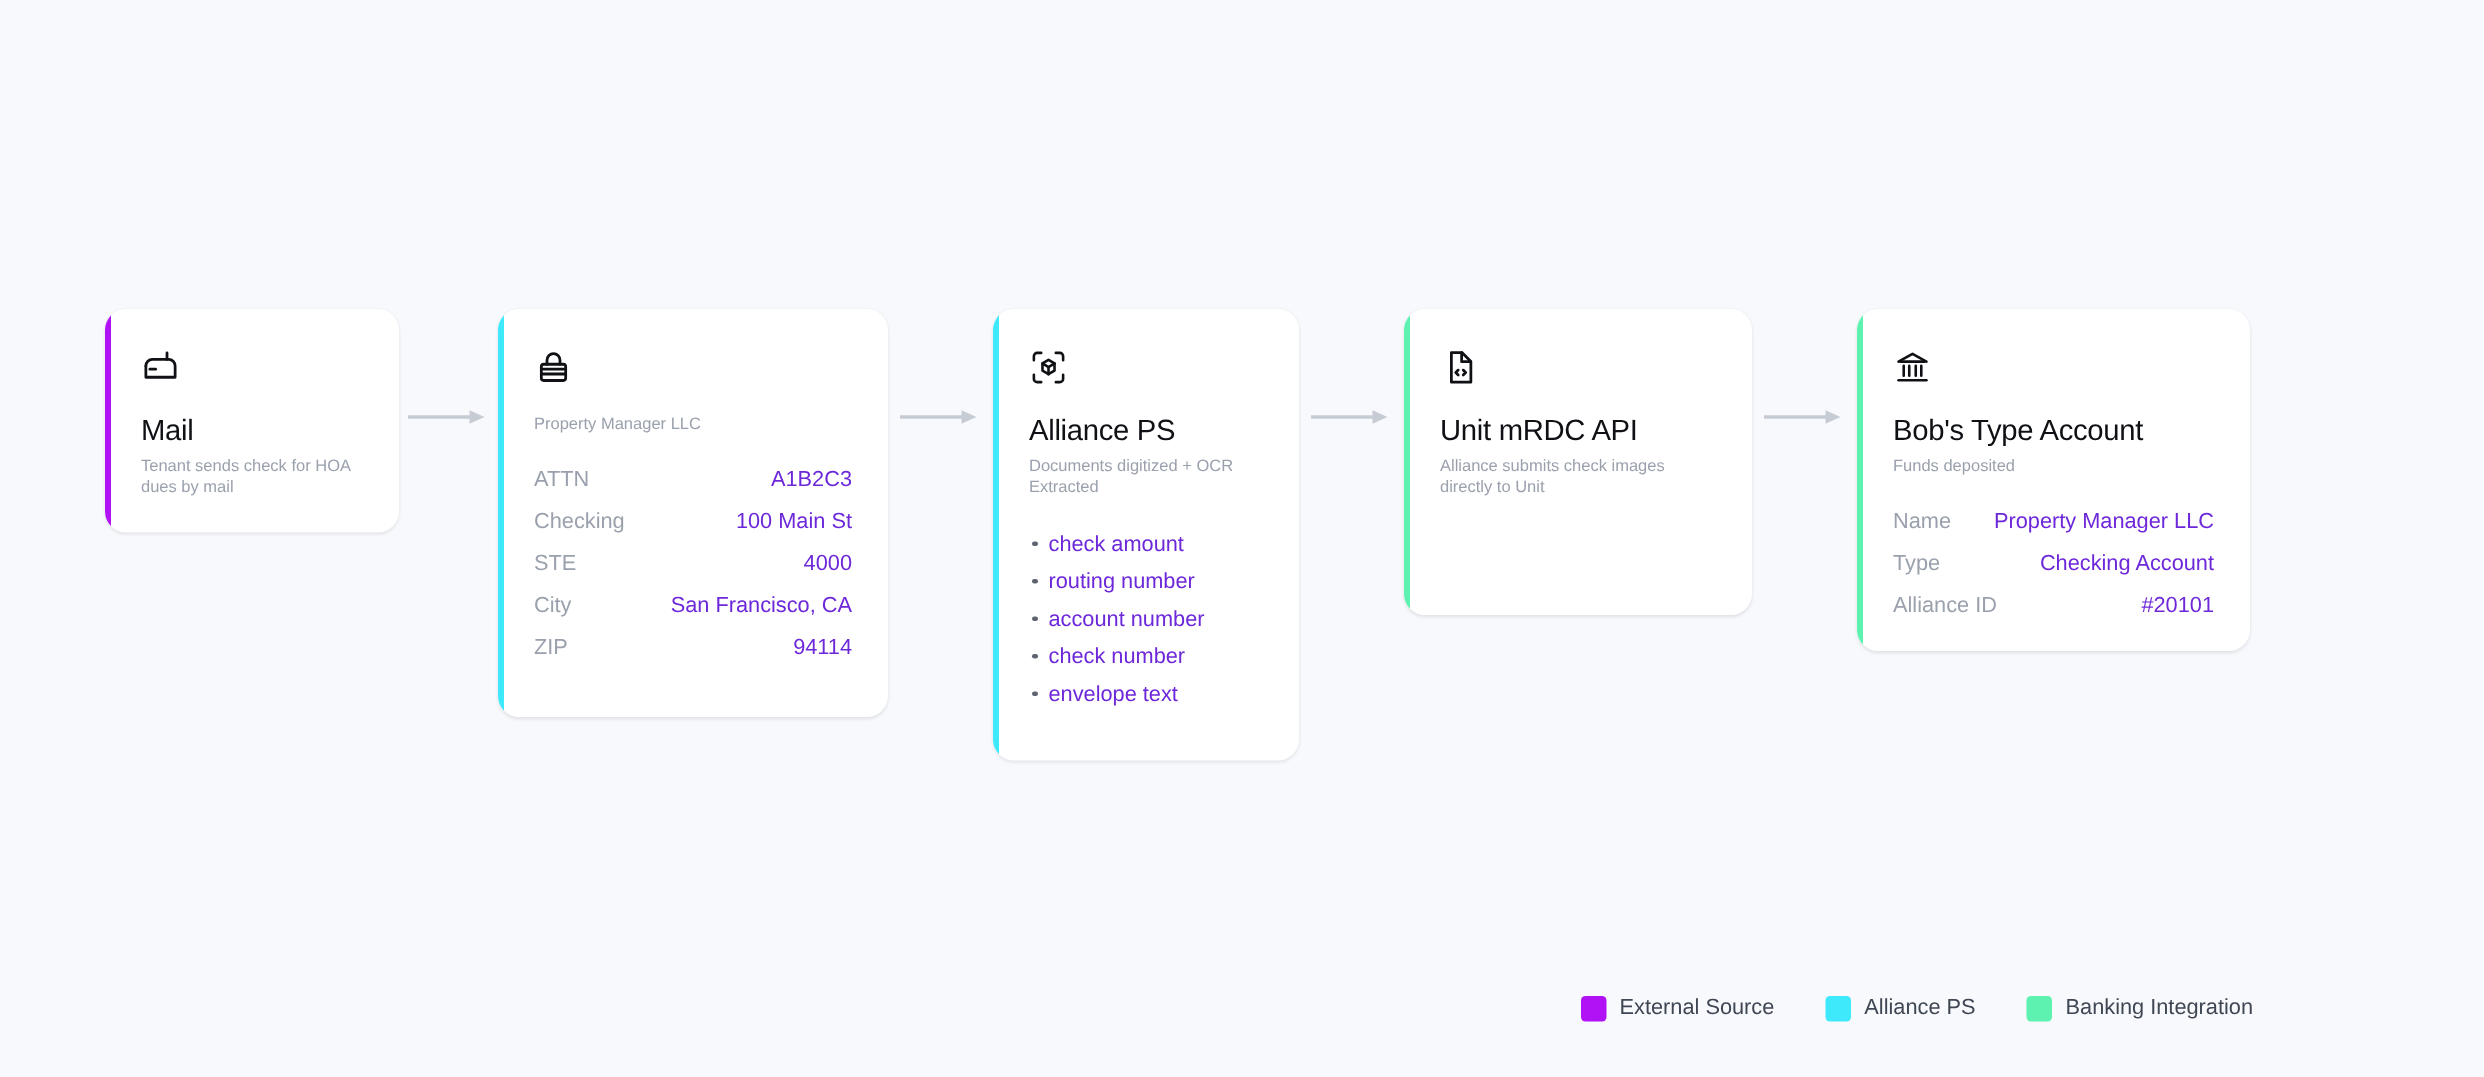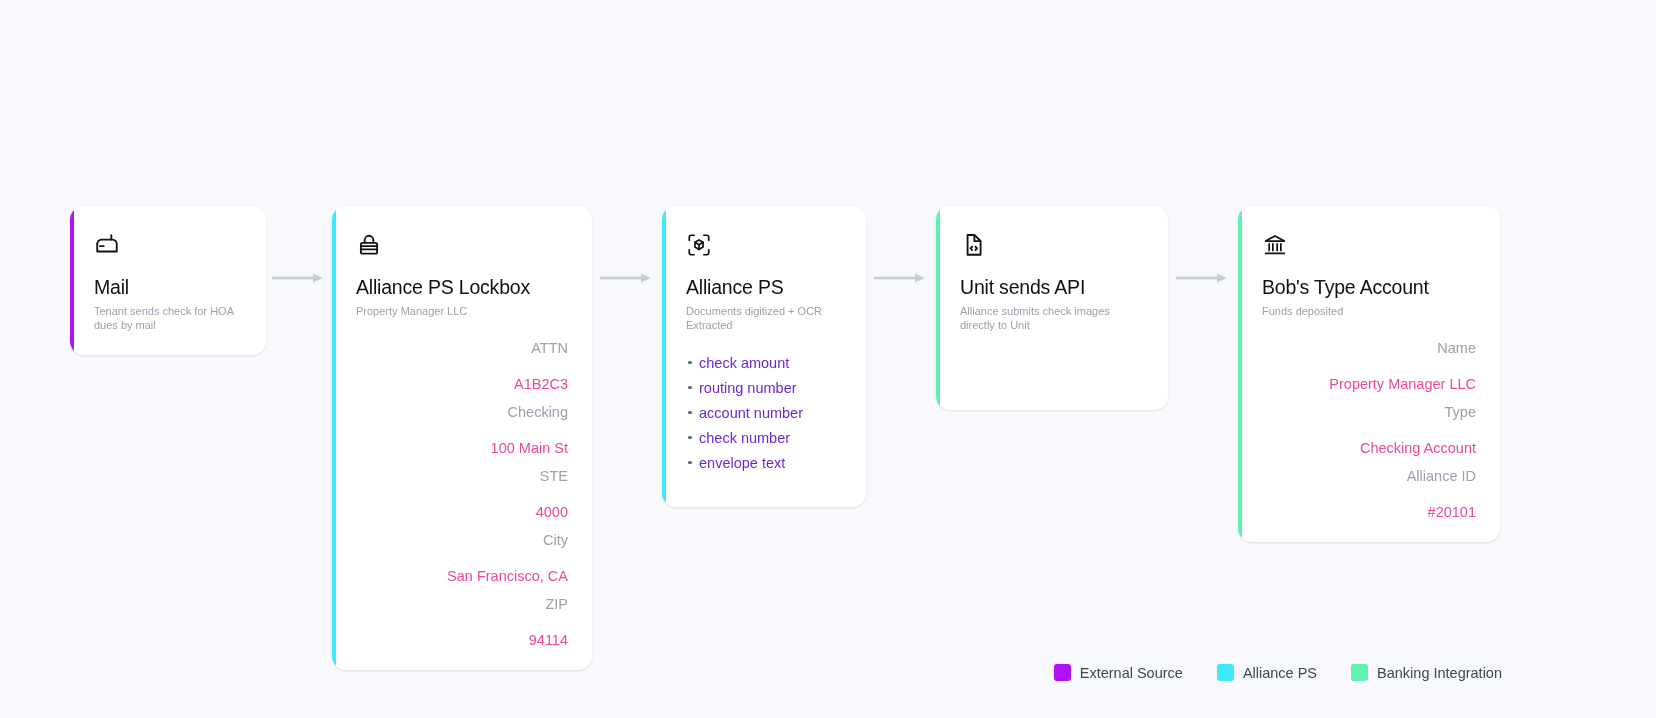"Alliance PS Lockbox" div.card-title { html: <div>Alliance PS Lockbox</div> -> none }
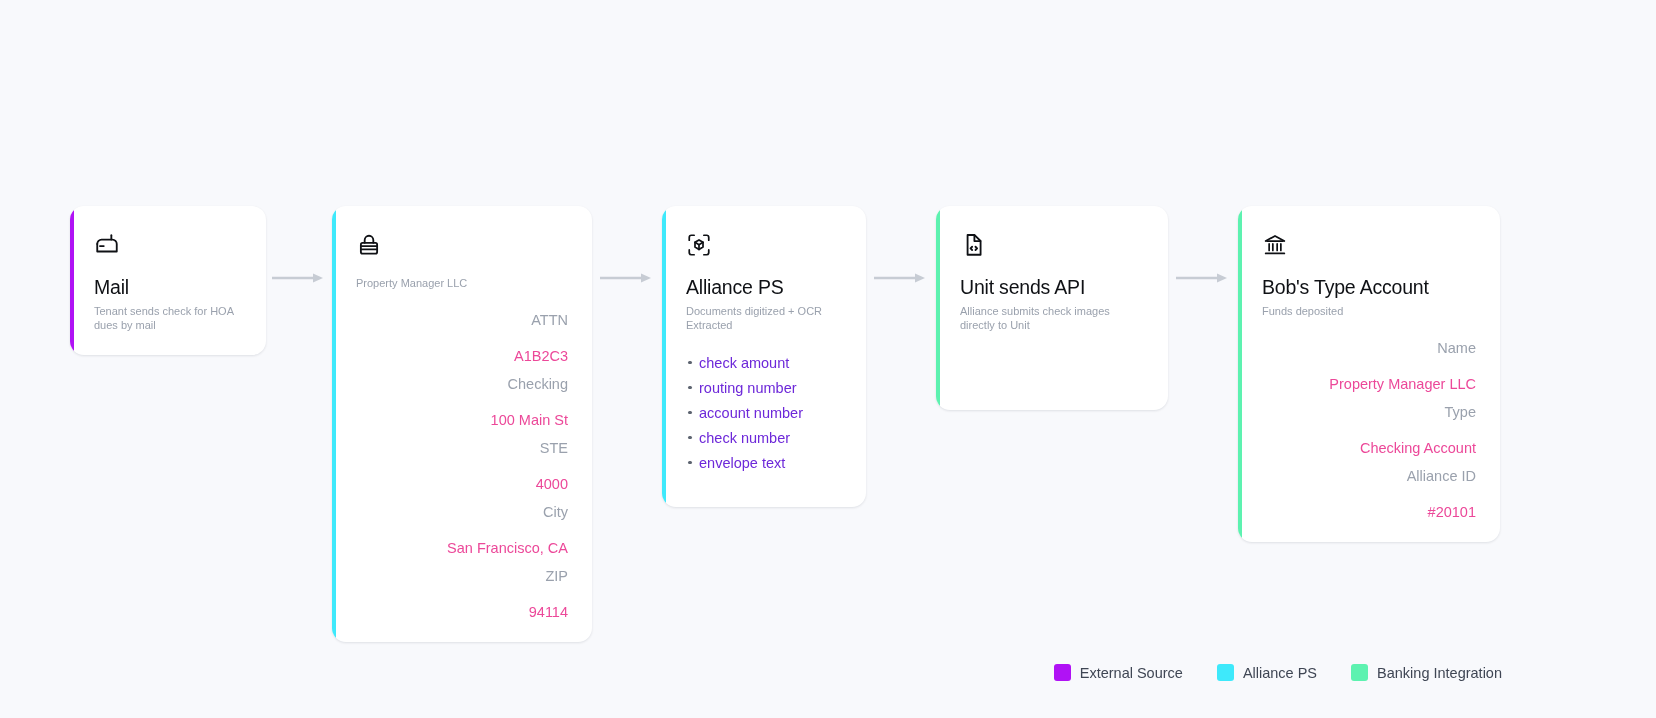"Unit sends API" div.card-title { text: sends -> mRDC }
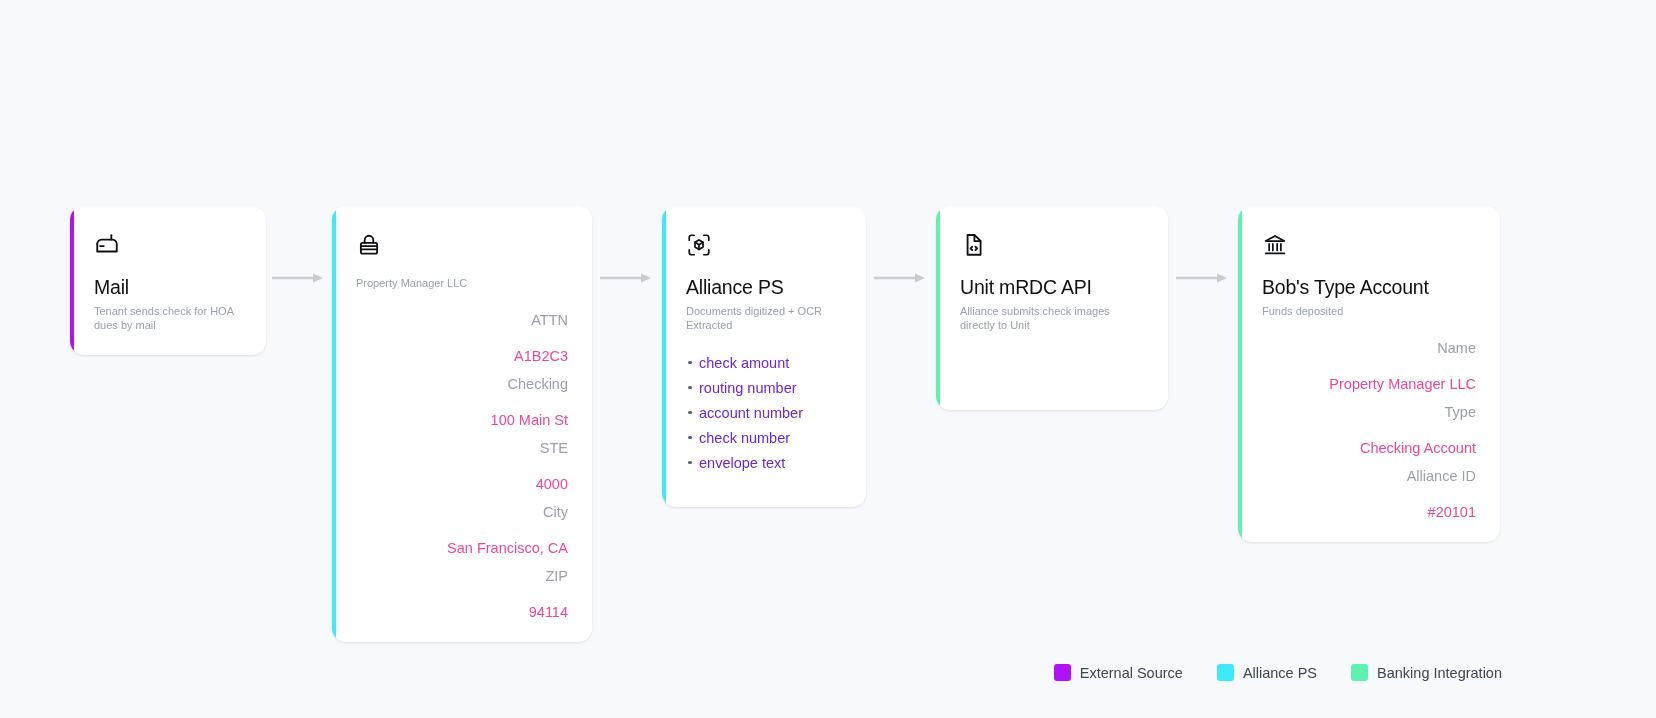"ATTN" .kv-row { flex-direction: column -> none }
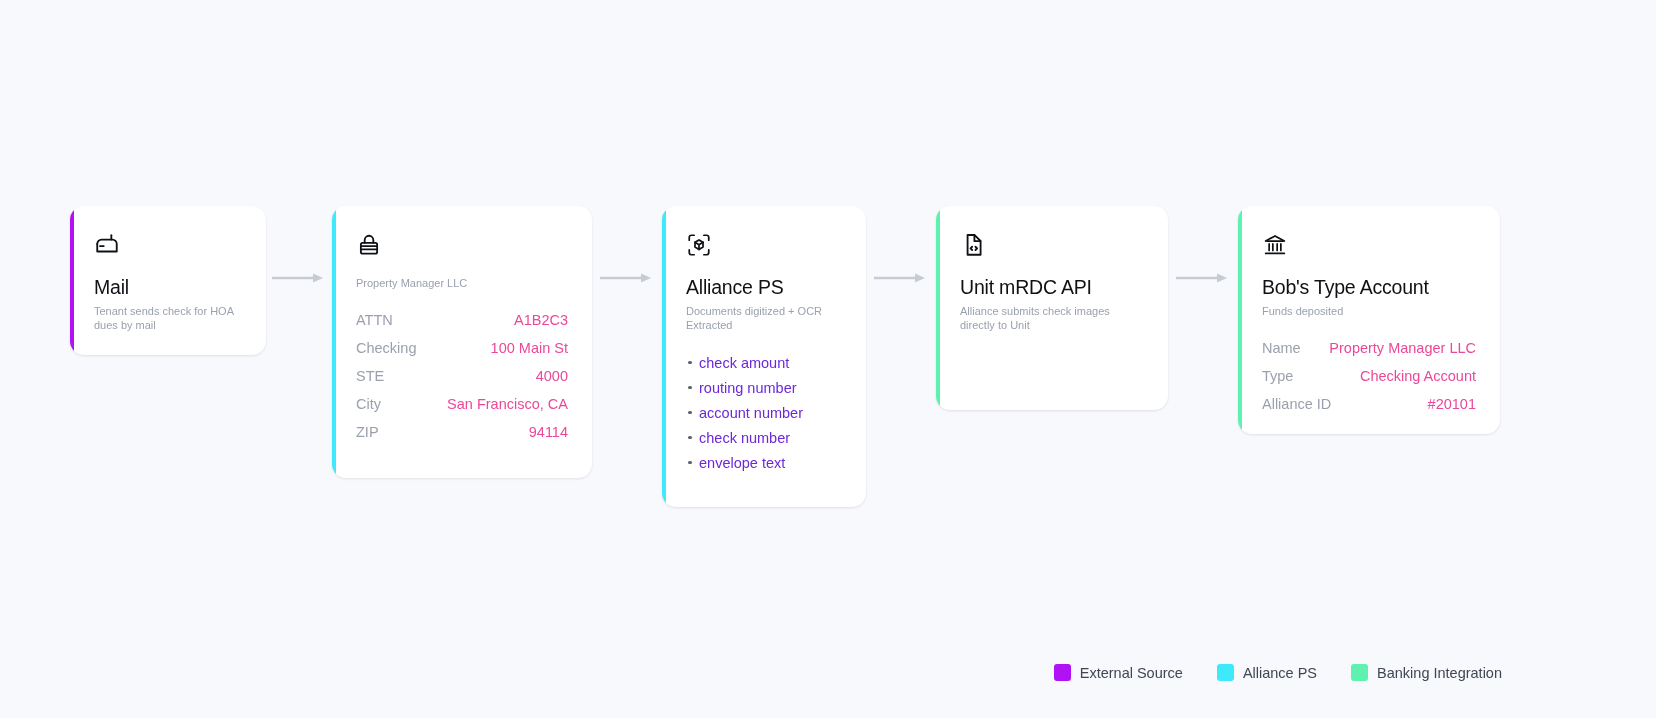"A1B2C3" .kv-val { color: #ec4899 -> #6d28d9 }
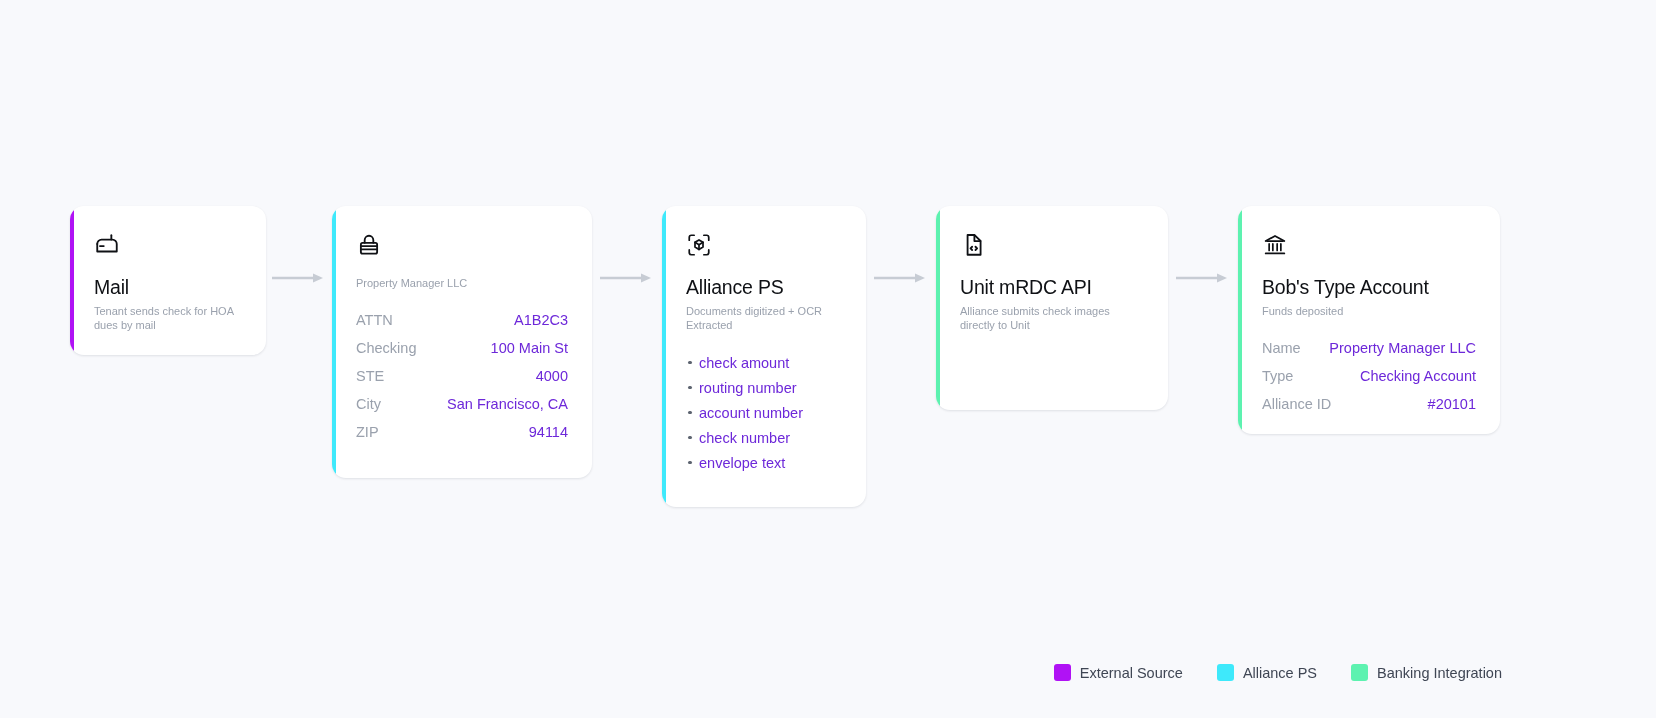"External Source" .legend-item { align-items: center -> none }
